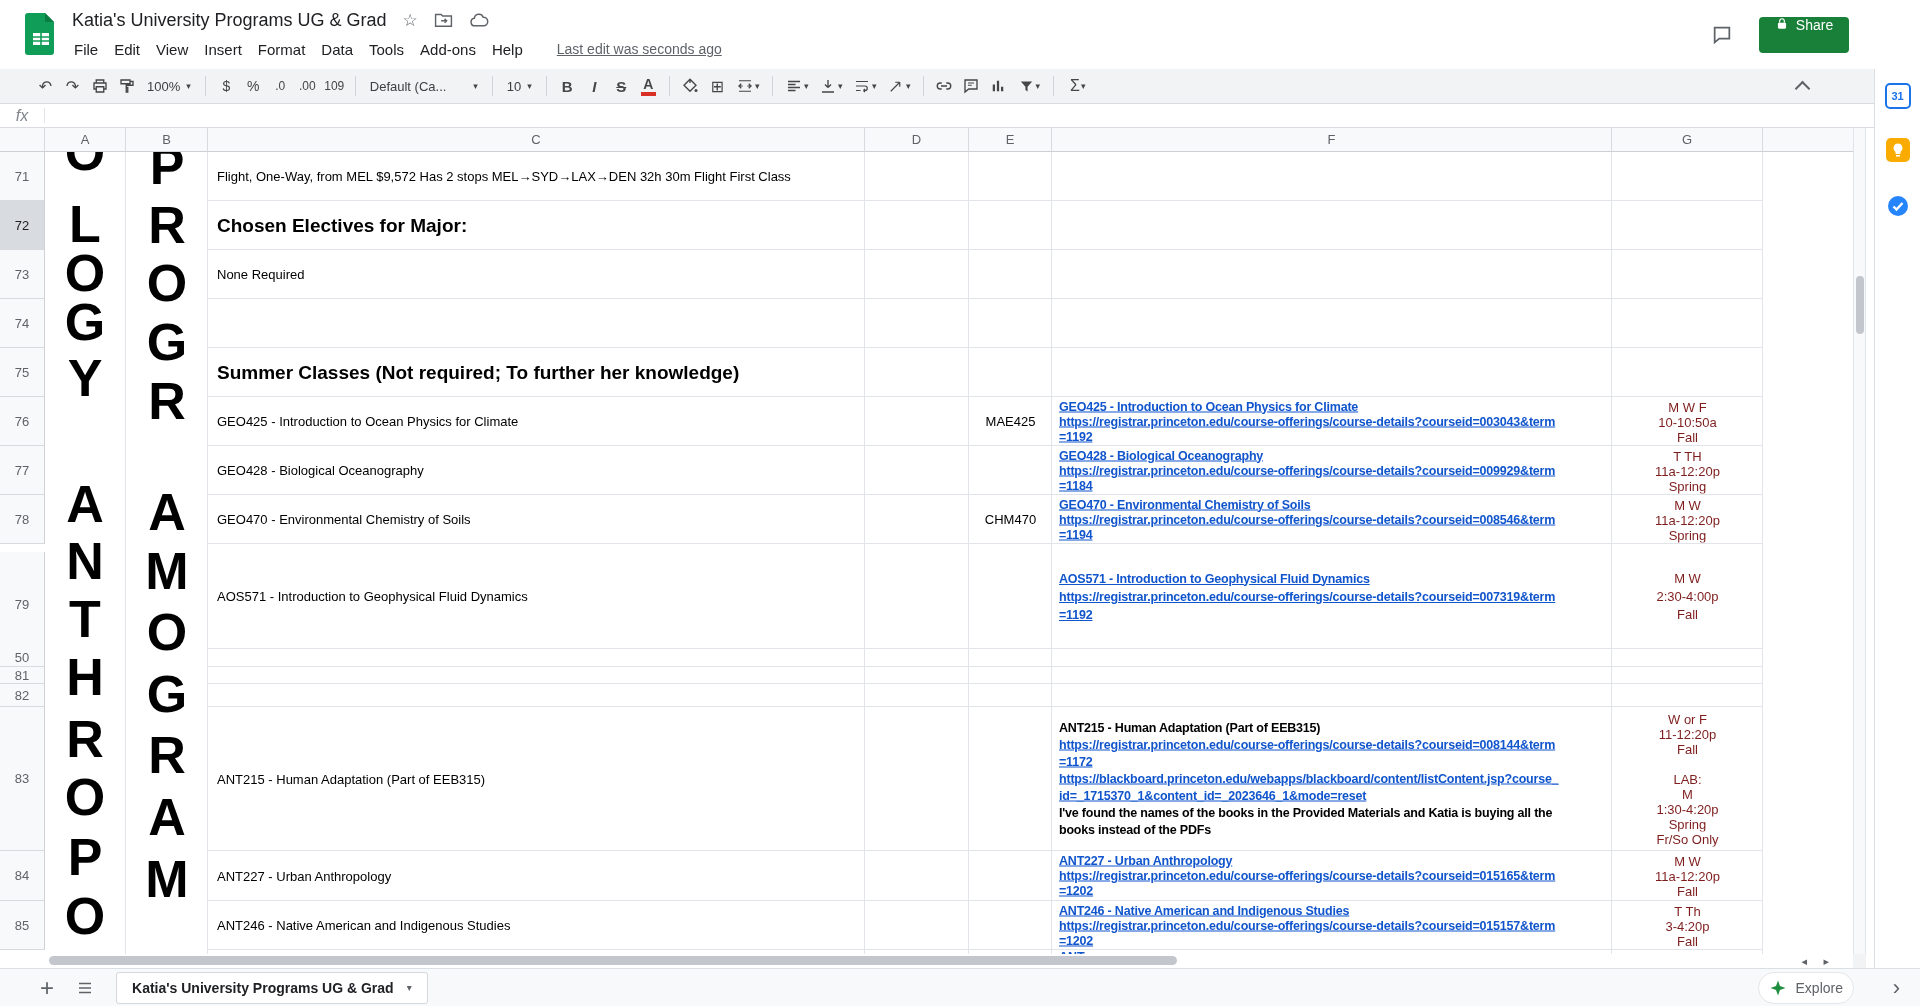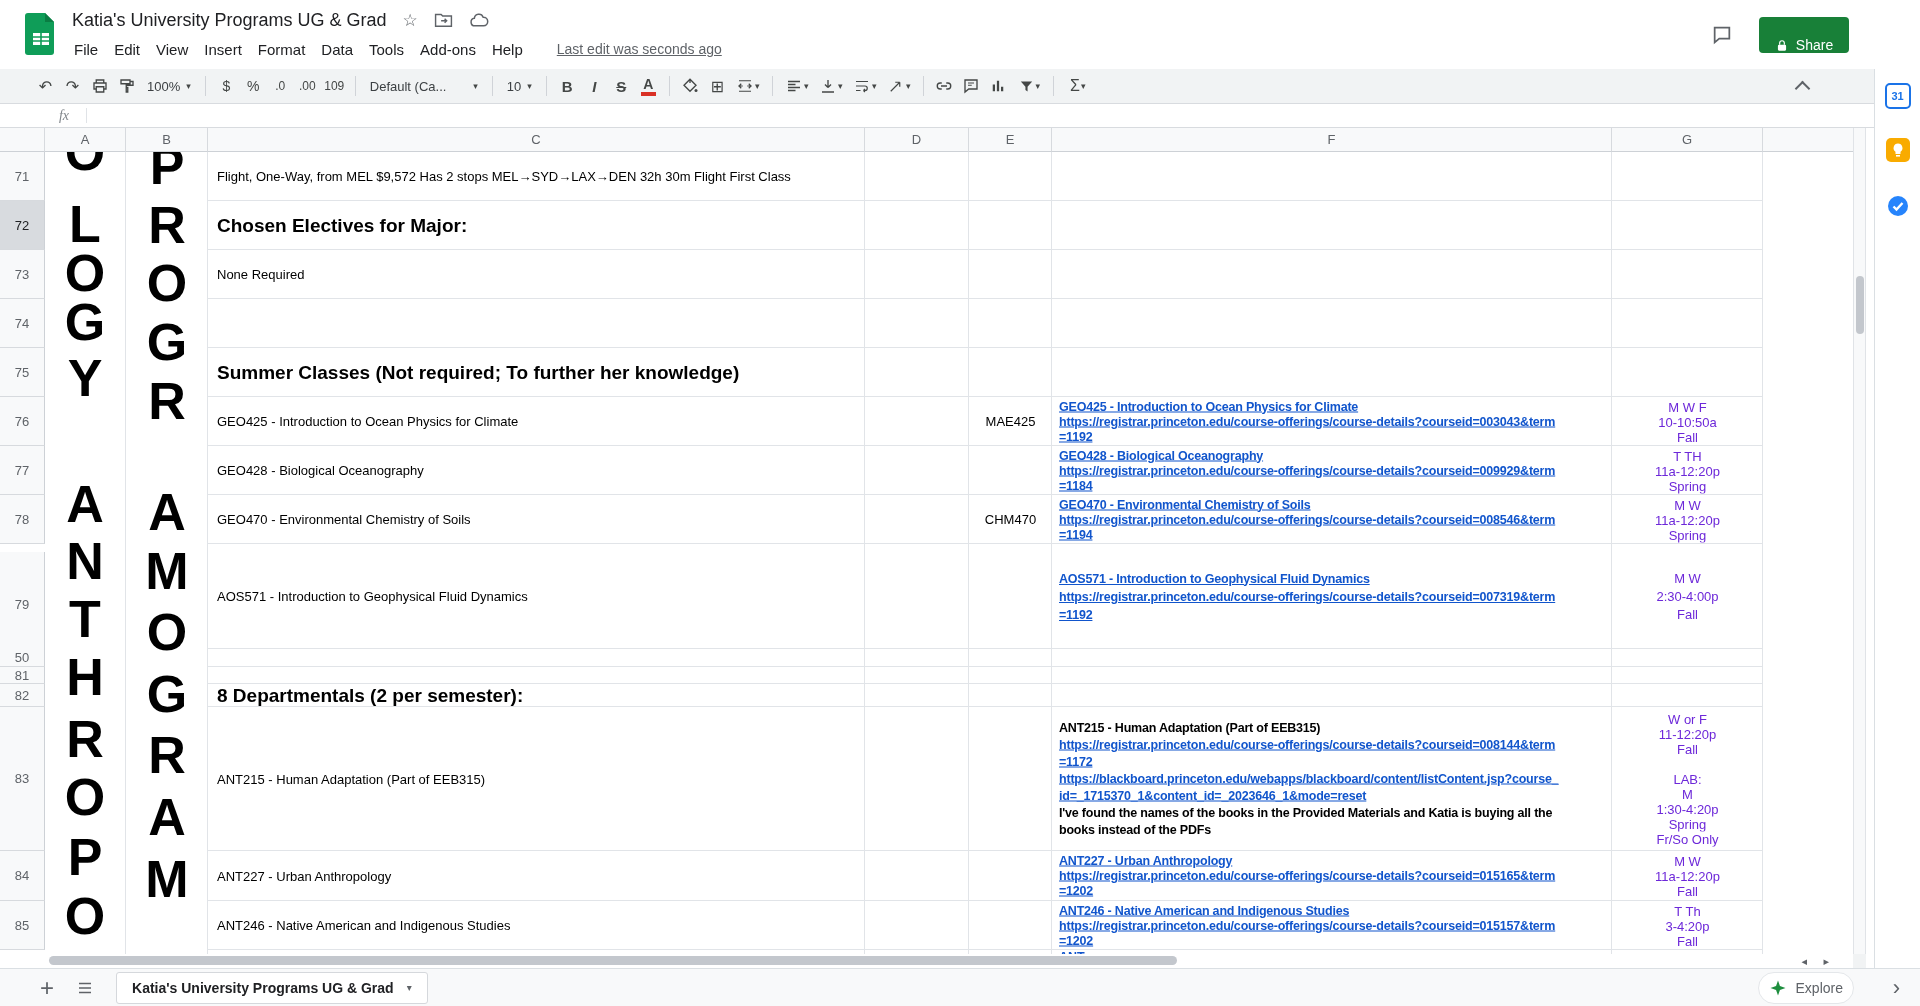"Share" .share-btn { align-items: flex-end -> flex-start }
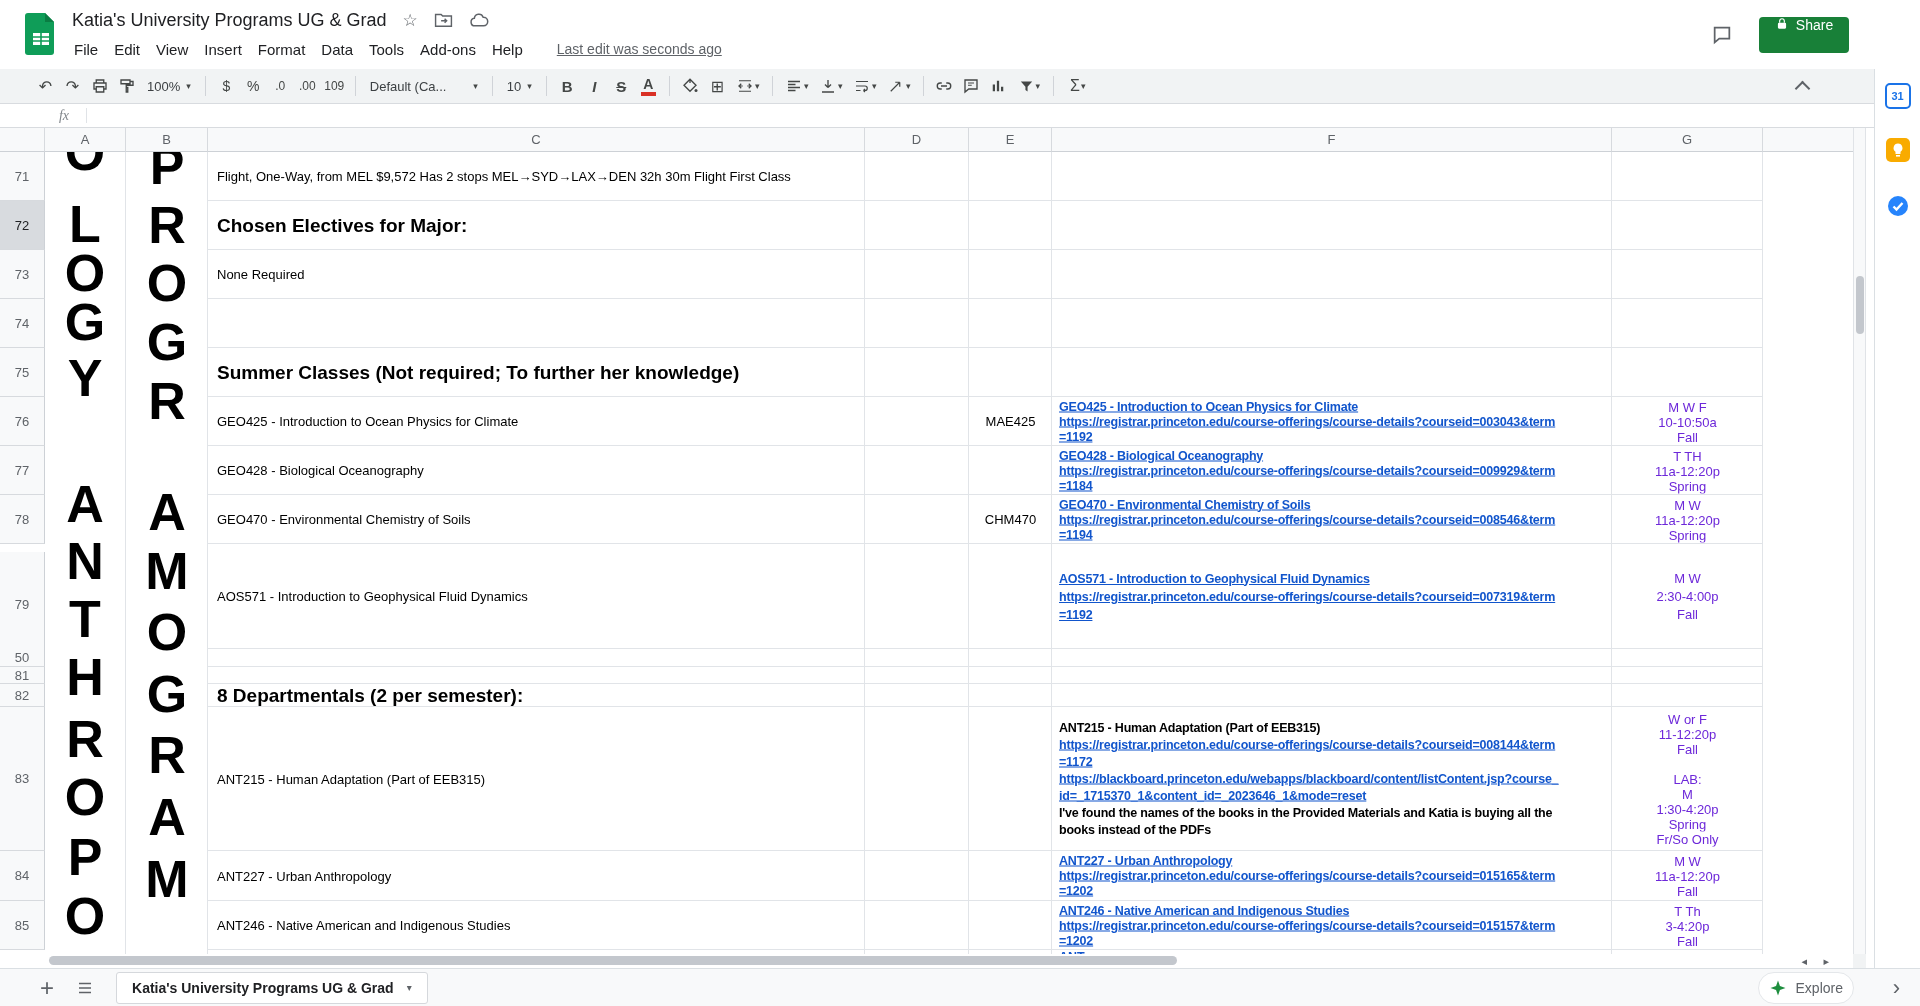"fx" .fx { font-family: Liberation Serif, serif -> Liberation Sans, sans-serif; font-size: 14px -> 16px; margin-left: 42px -> none }
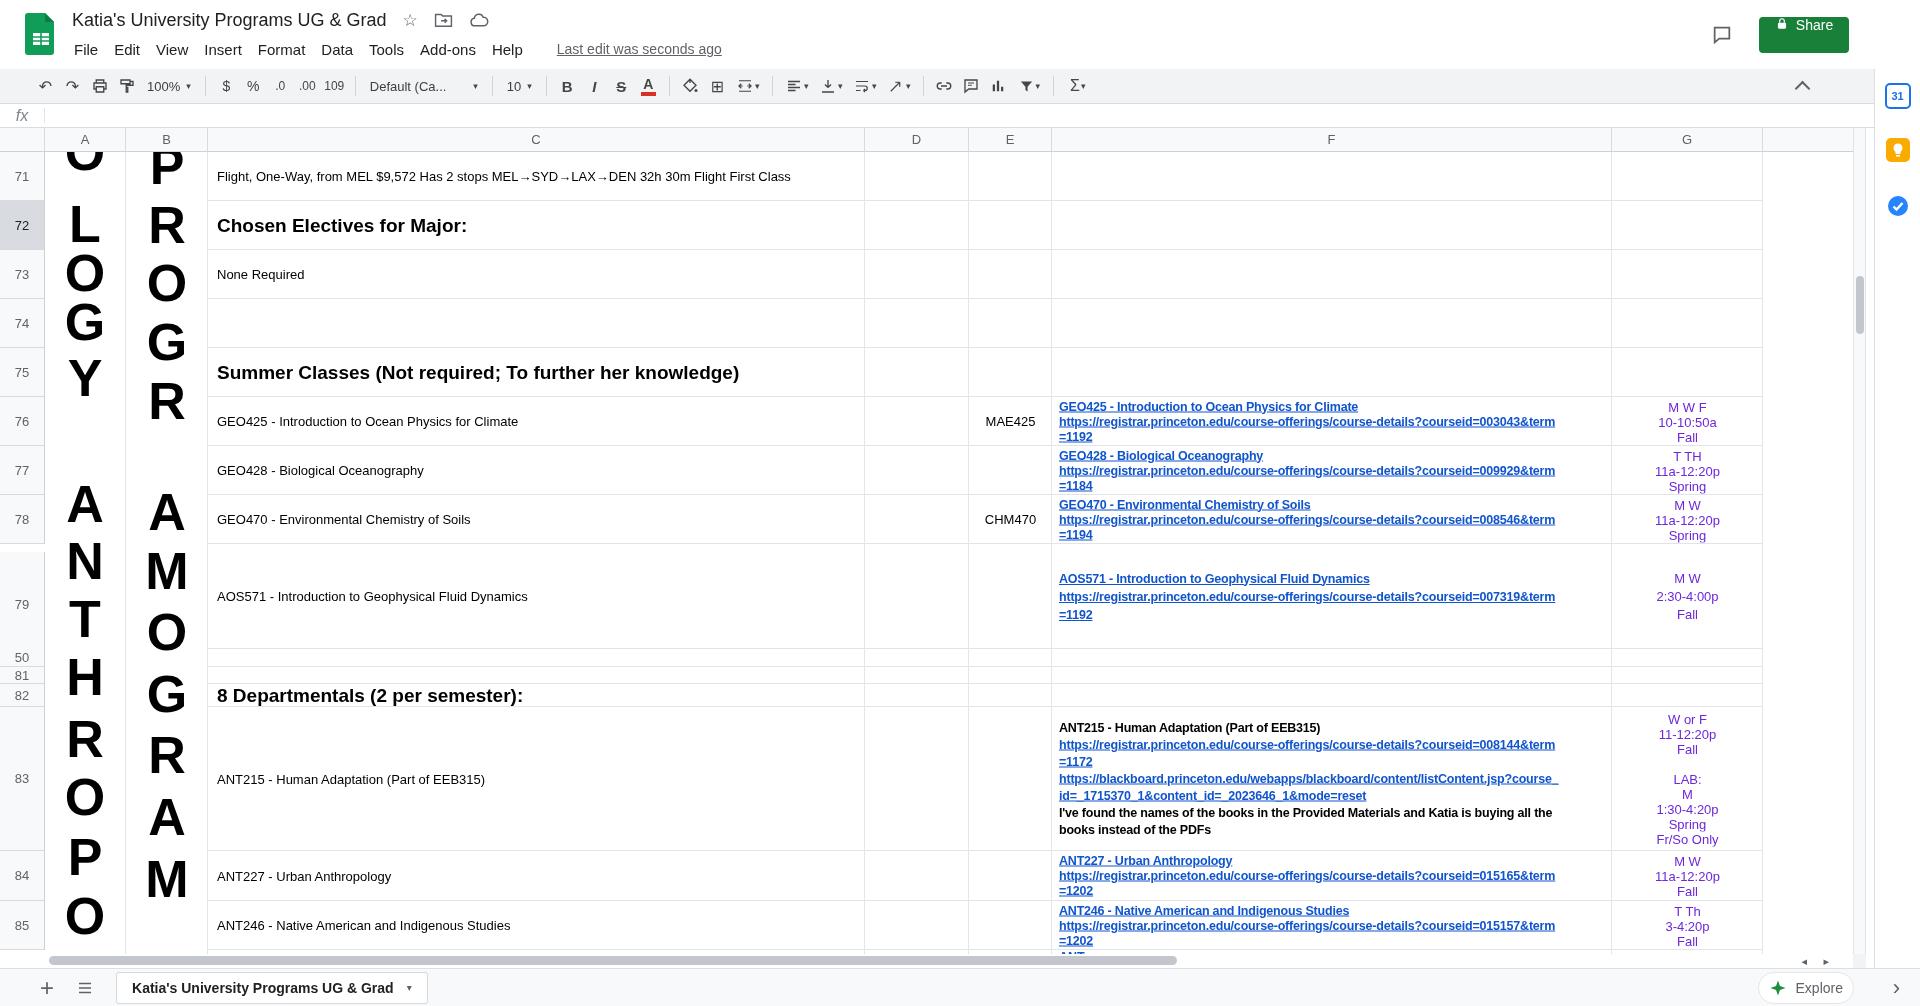"M W F" .s-plain { color: #6d28d9 -> #7f1d1d }
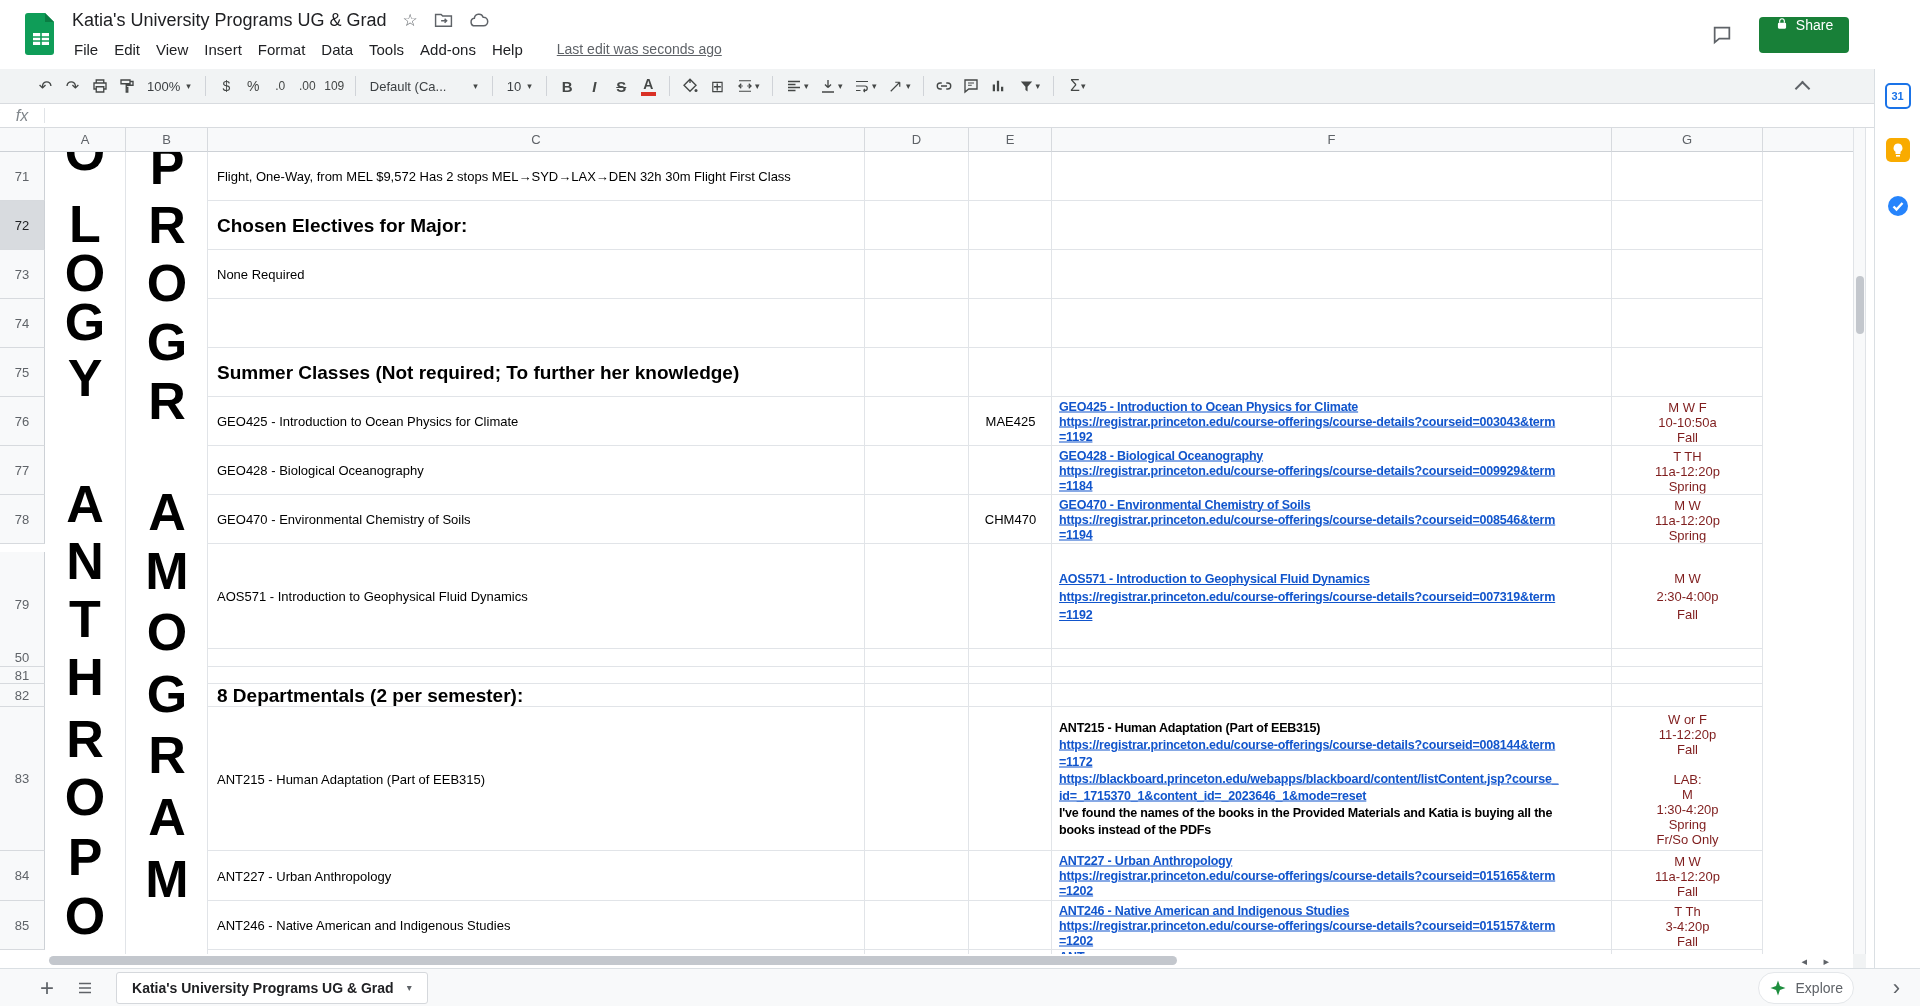"8 Departmentals (2 per semester):" div.cell { html: <div>8 Departmentals (2 per semester):</div> -> none }
